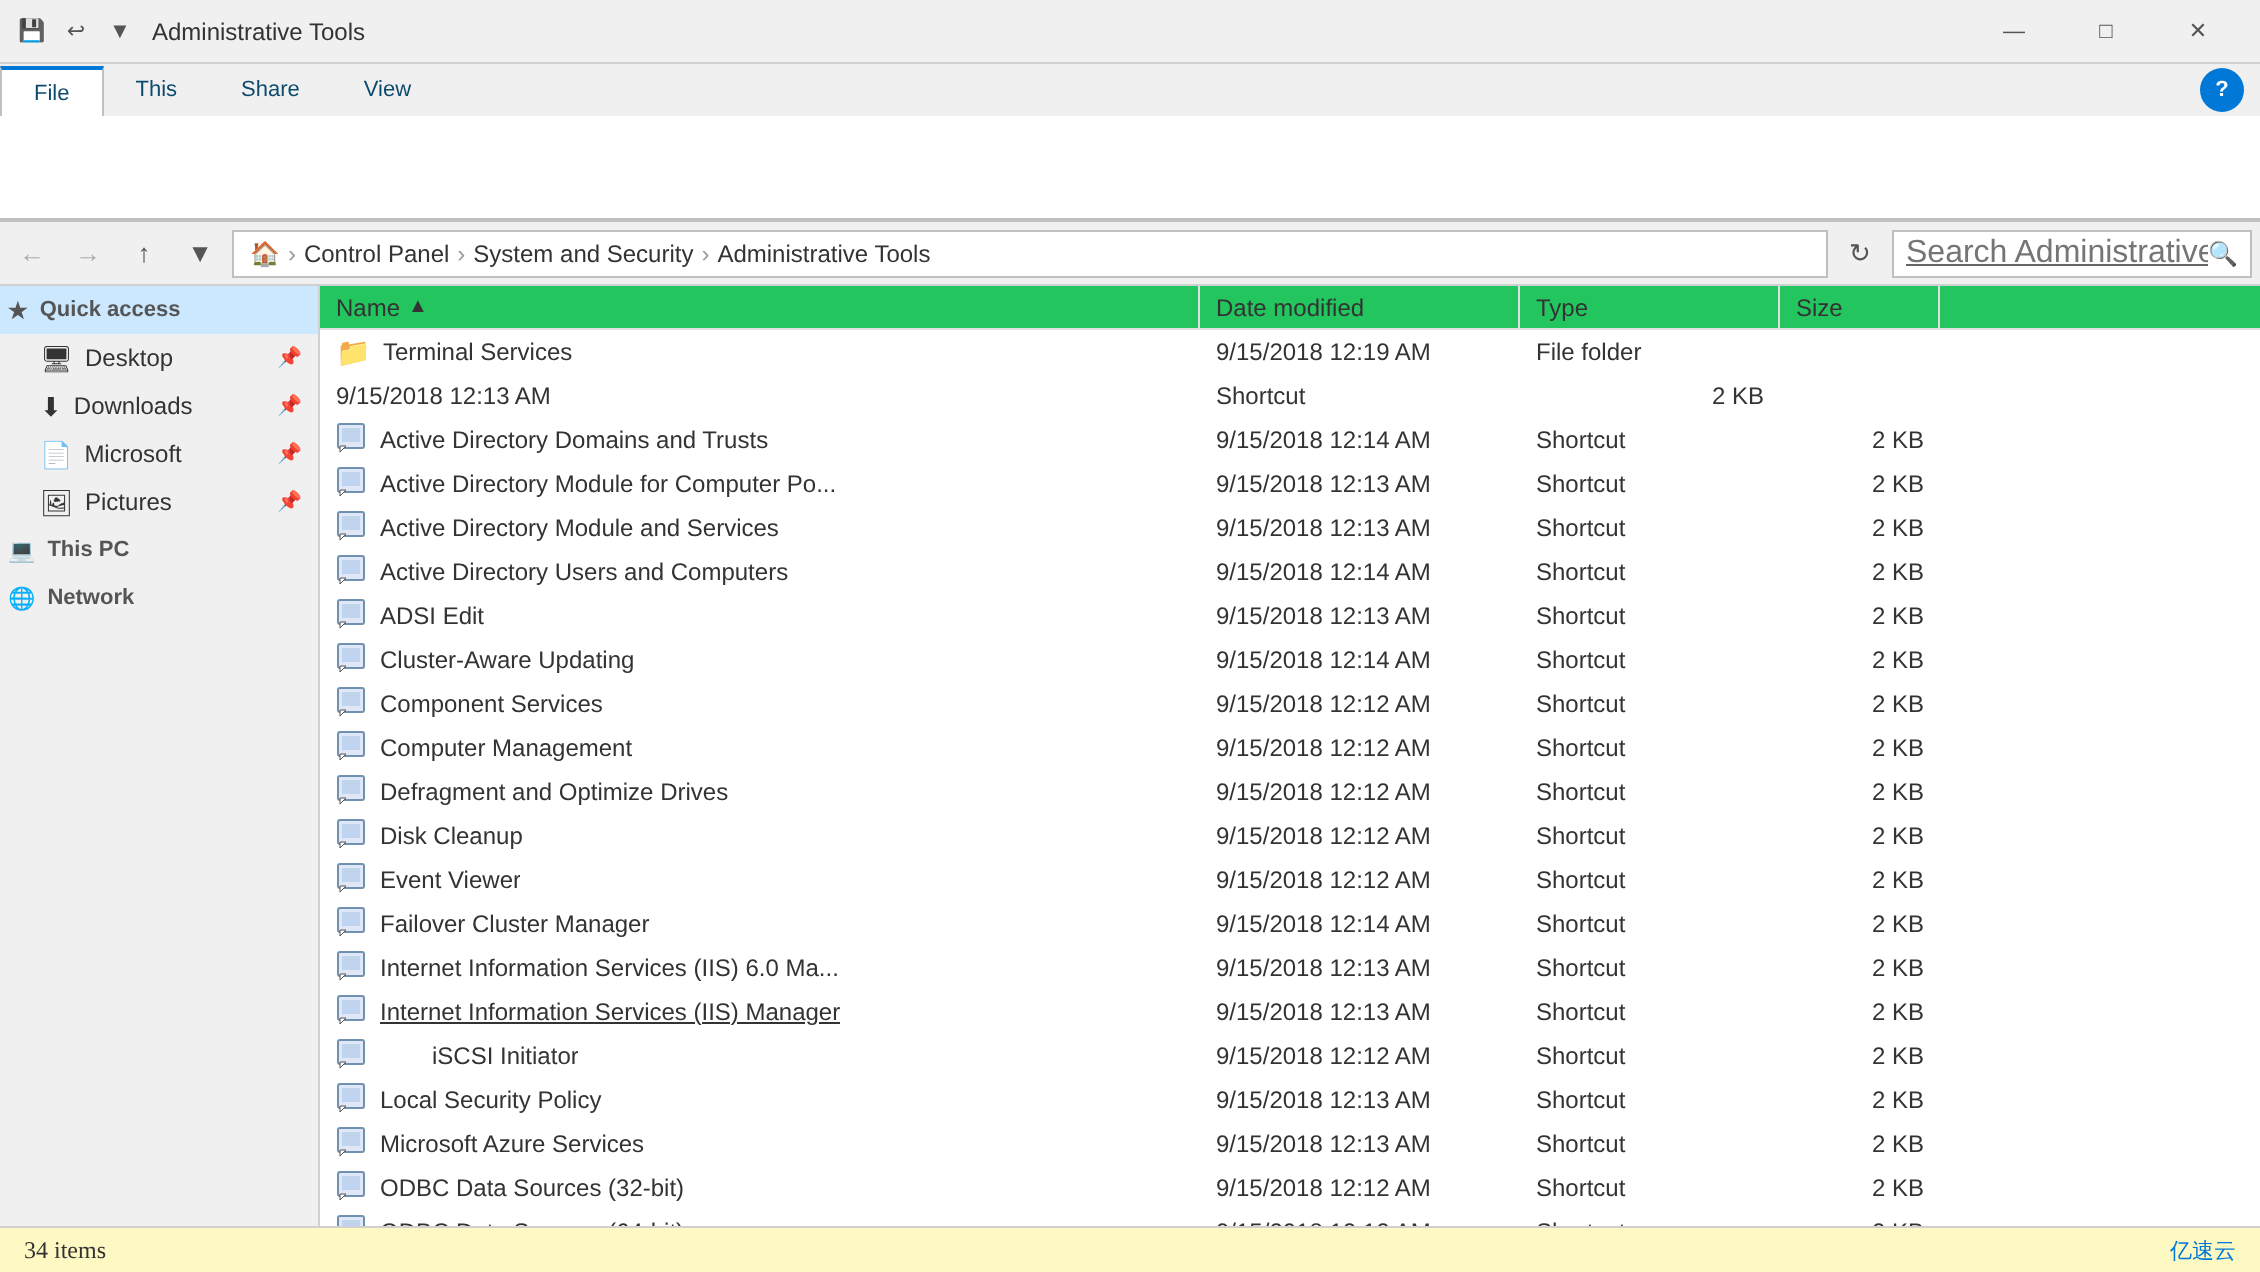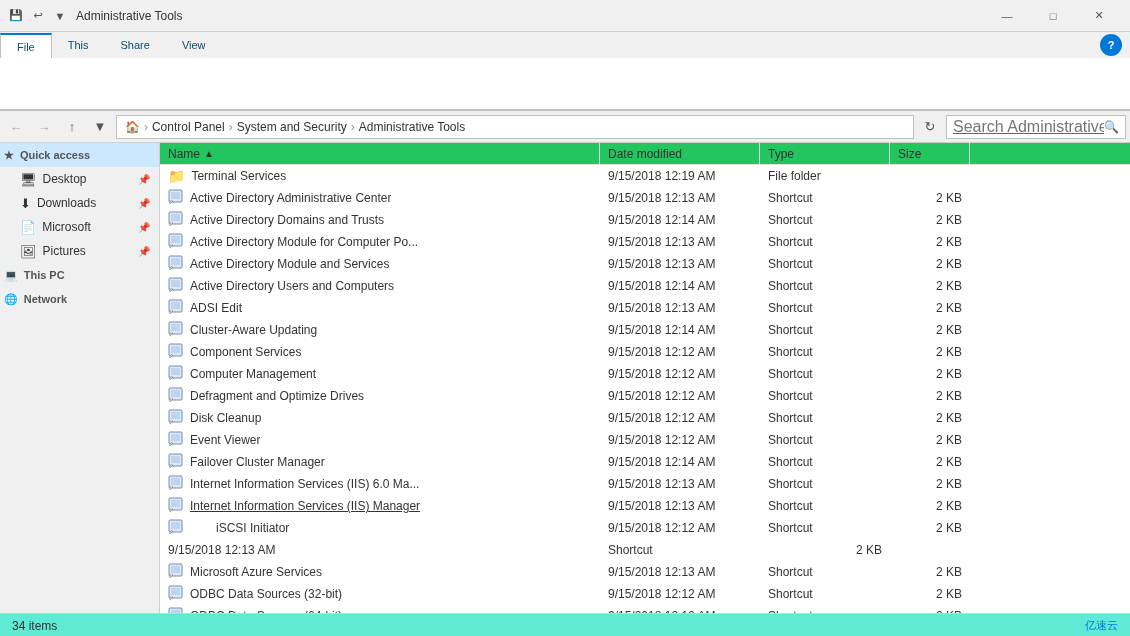"Active Directory Administrative Center" div.file-cell { html: <div> <span><svg> <rect></rect> <rect></rect> <polygon></polygon> </svg></span> <span>Active Directory Administrative Center</span> </div> -> none }
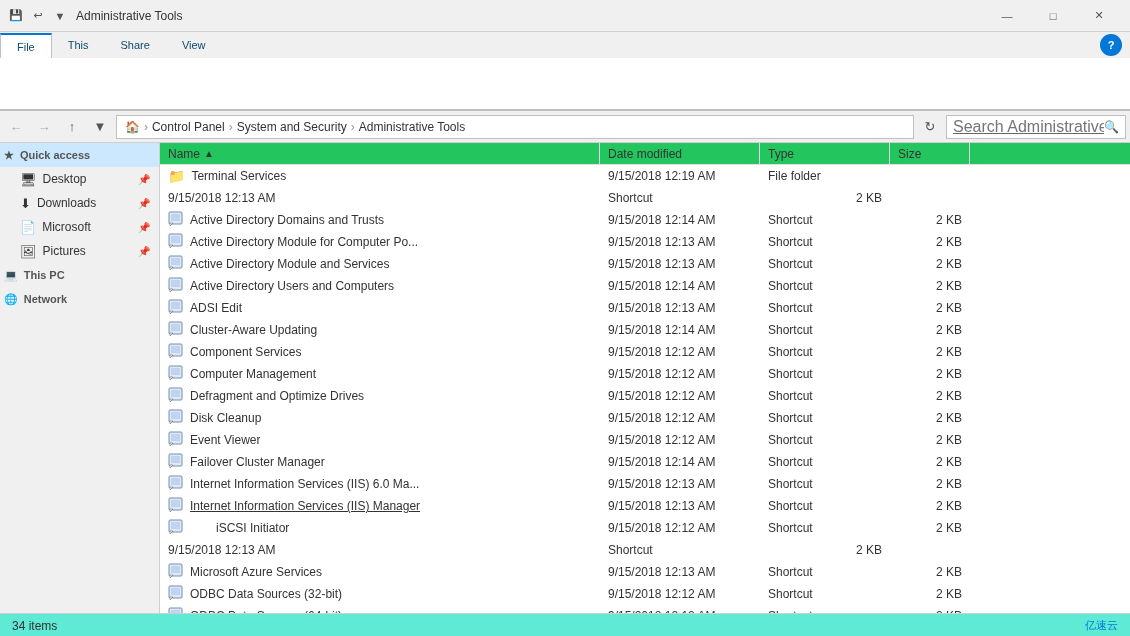"Local Security Policy" div.file-cell { html: none -> <div> <span><svg> <rect></rect> <rect></rect> <polygon></polygon> </svg></span> <span>Local Security Policy</span> </div> }
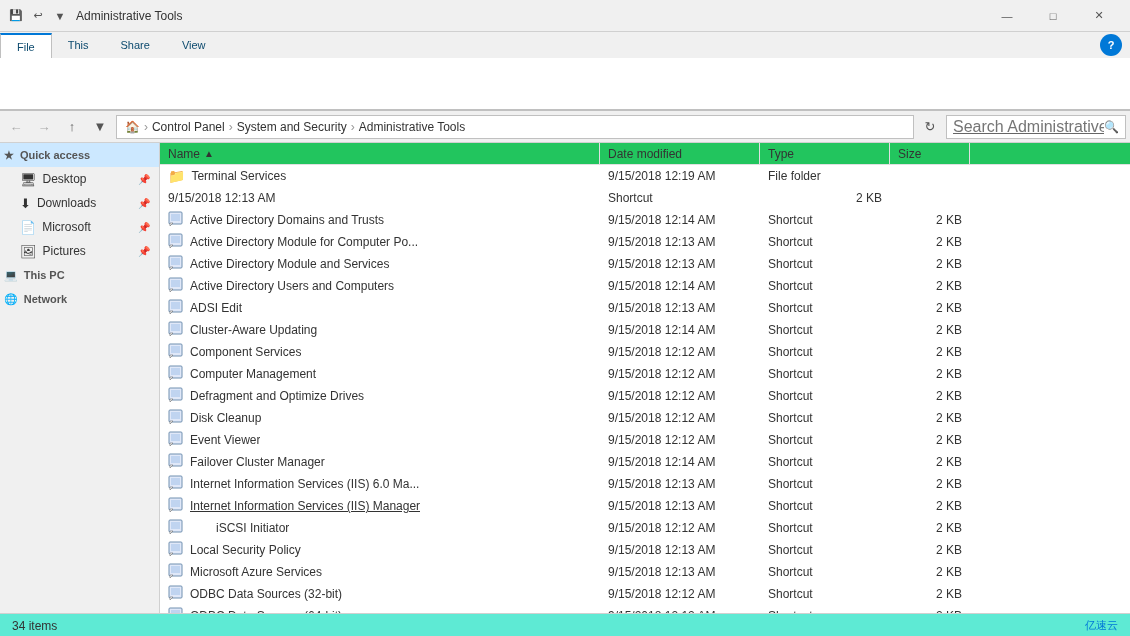"34 items" .status-bar { background: #5eead4 -> #fef9c3; font-family: none -> Liberation Serif, serif }
